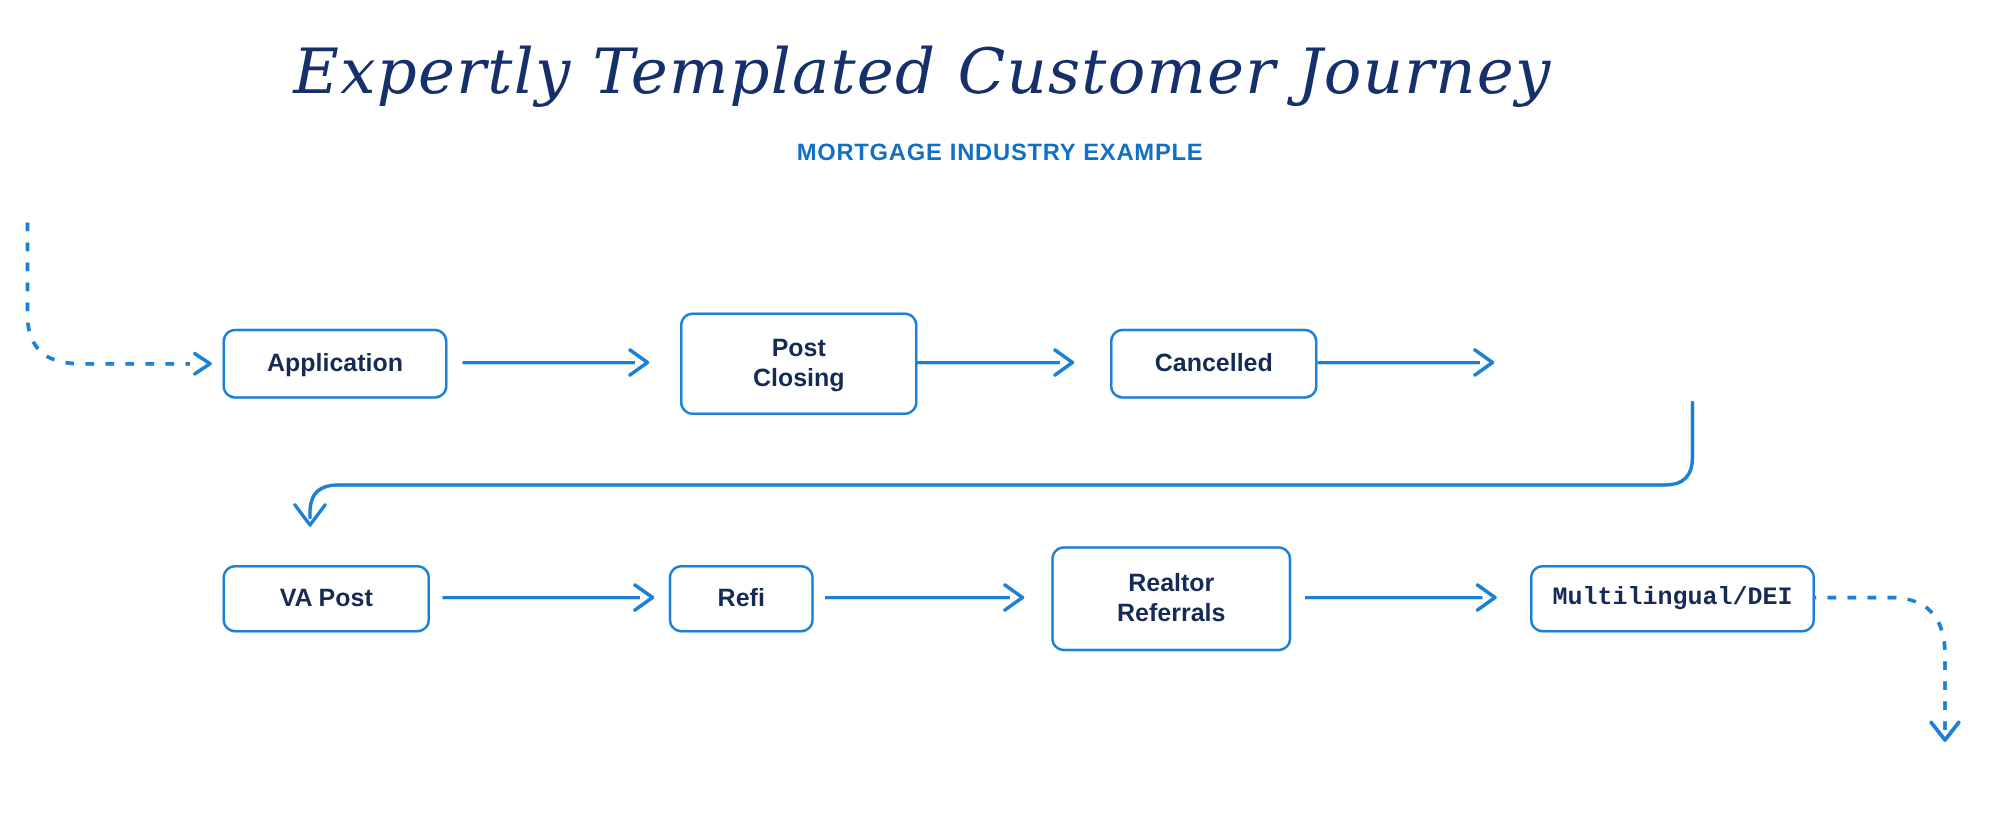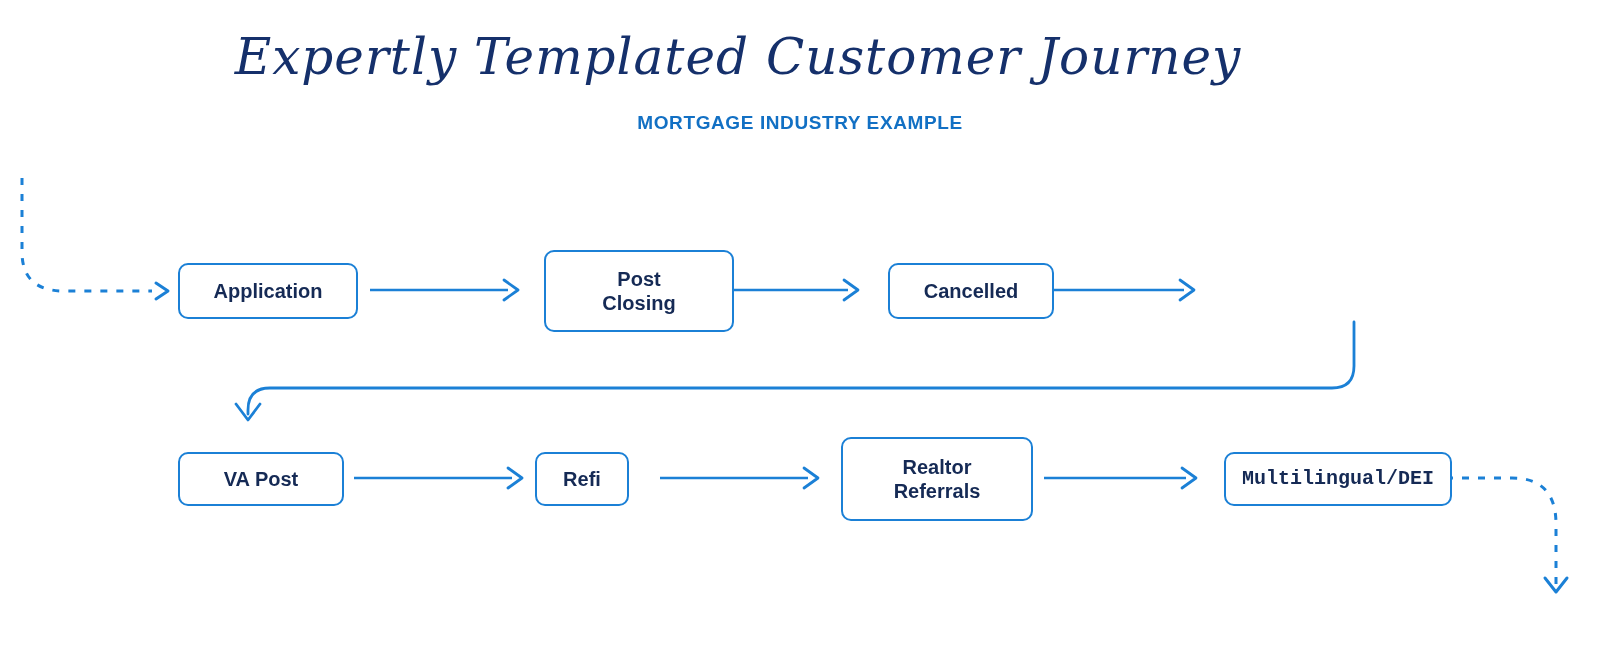"Refi" div.node { width: 94px -> 116px }
